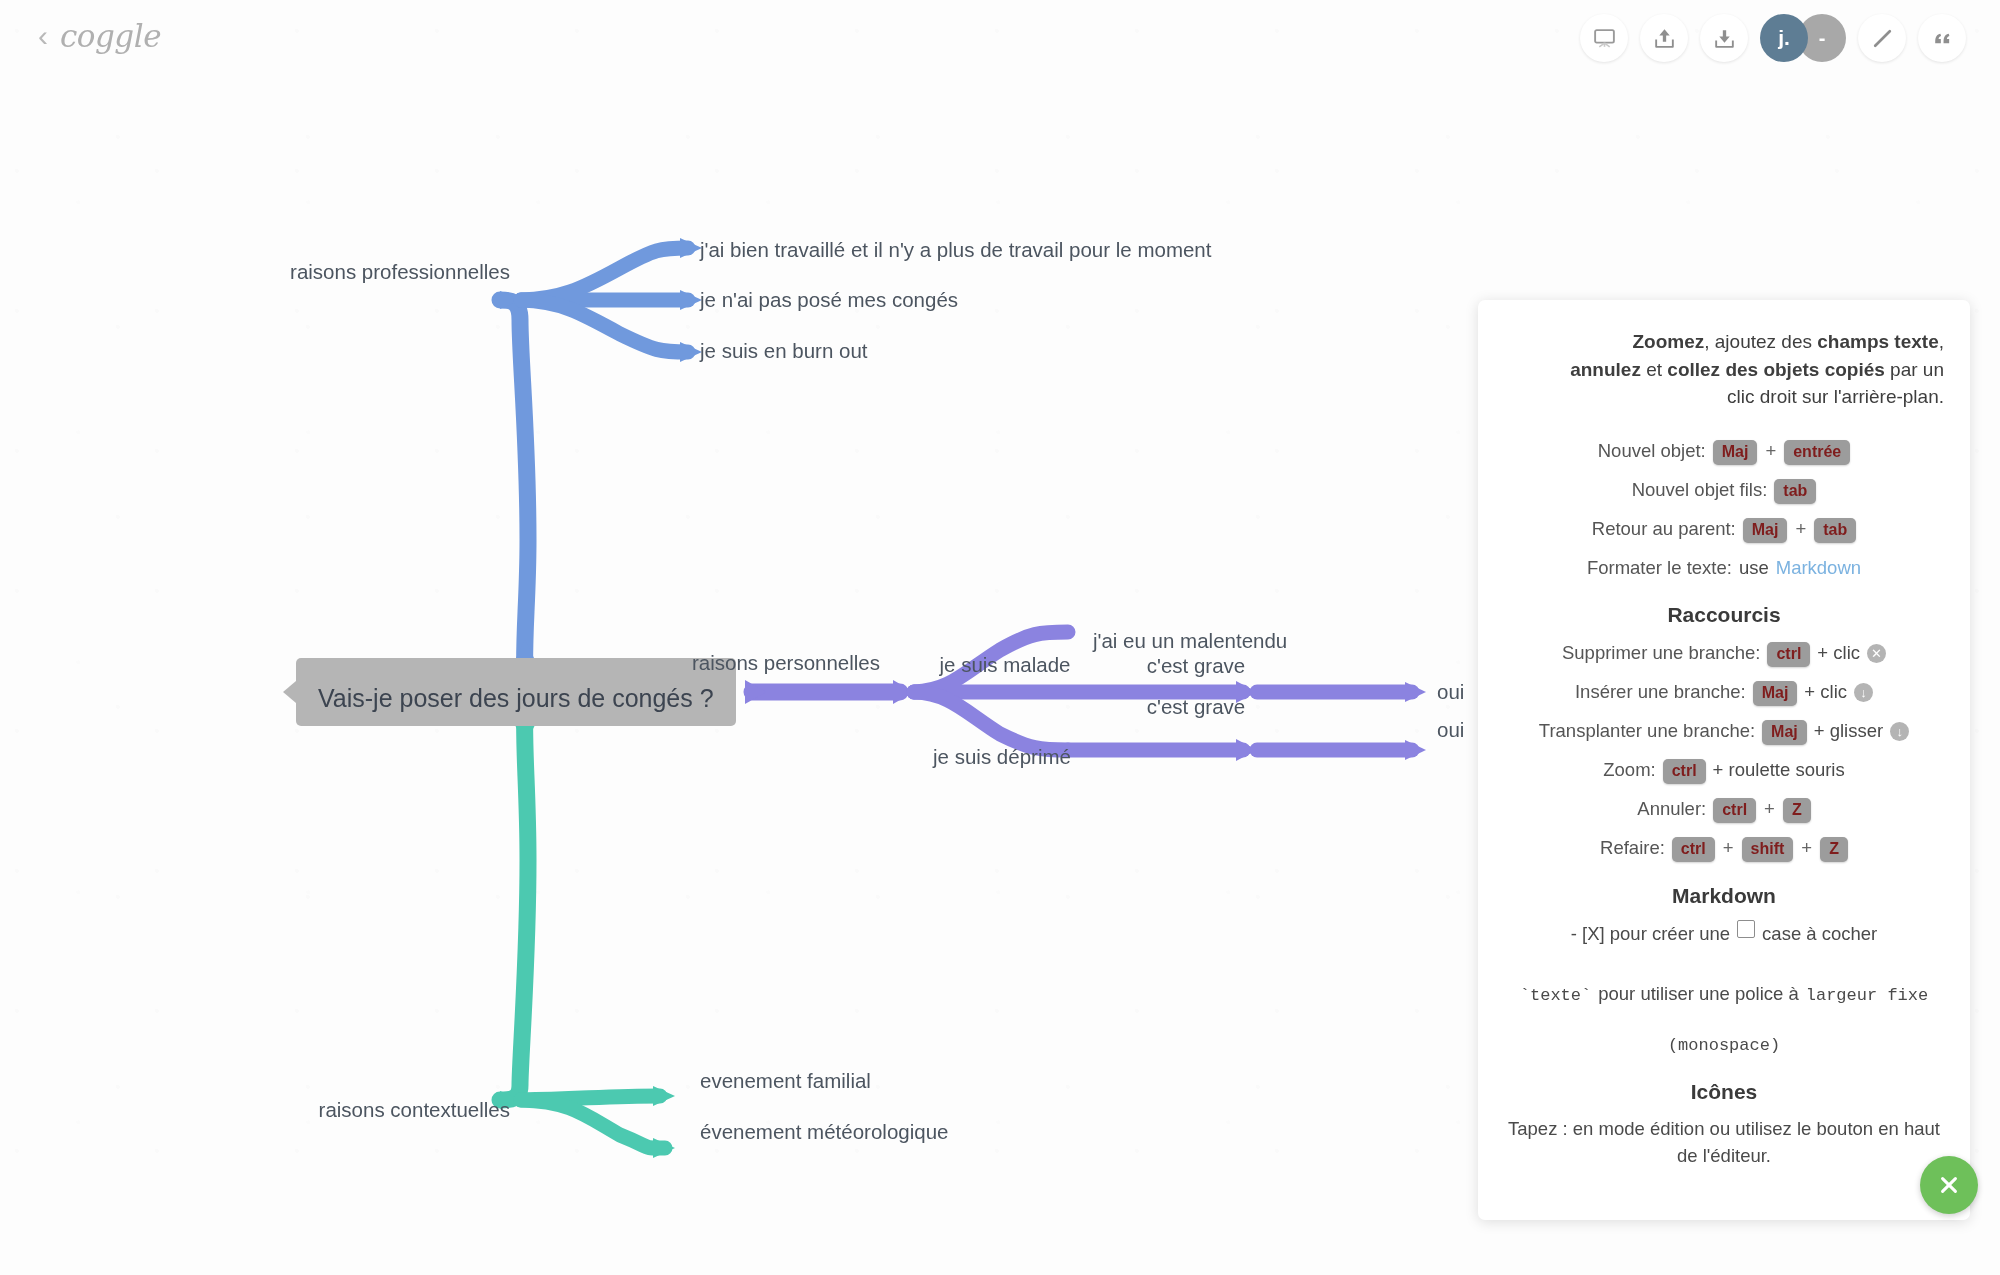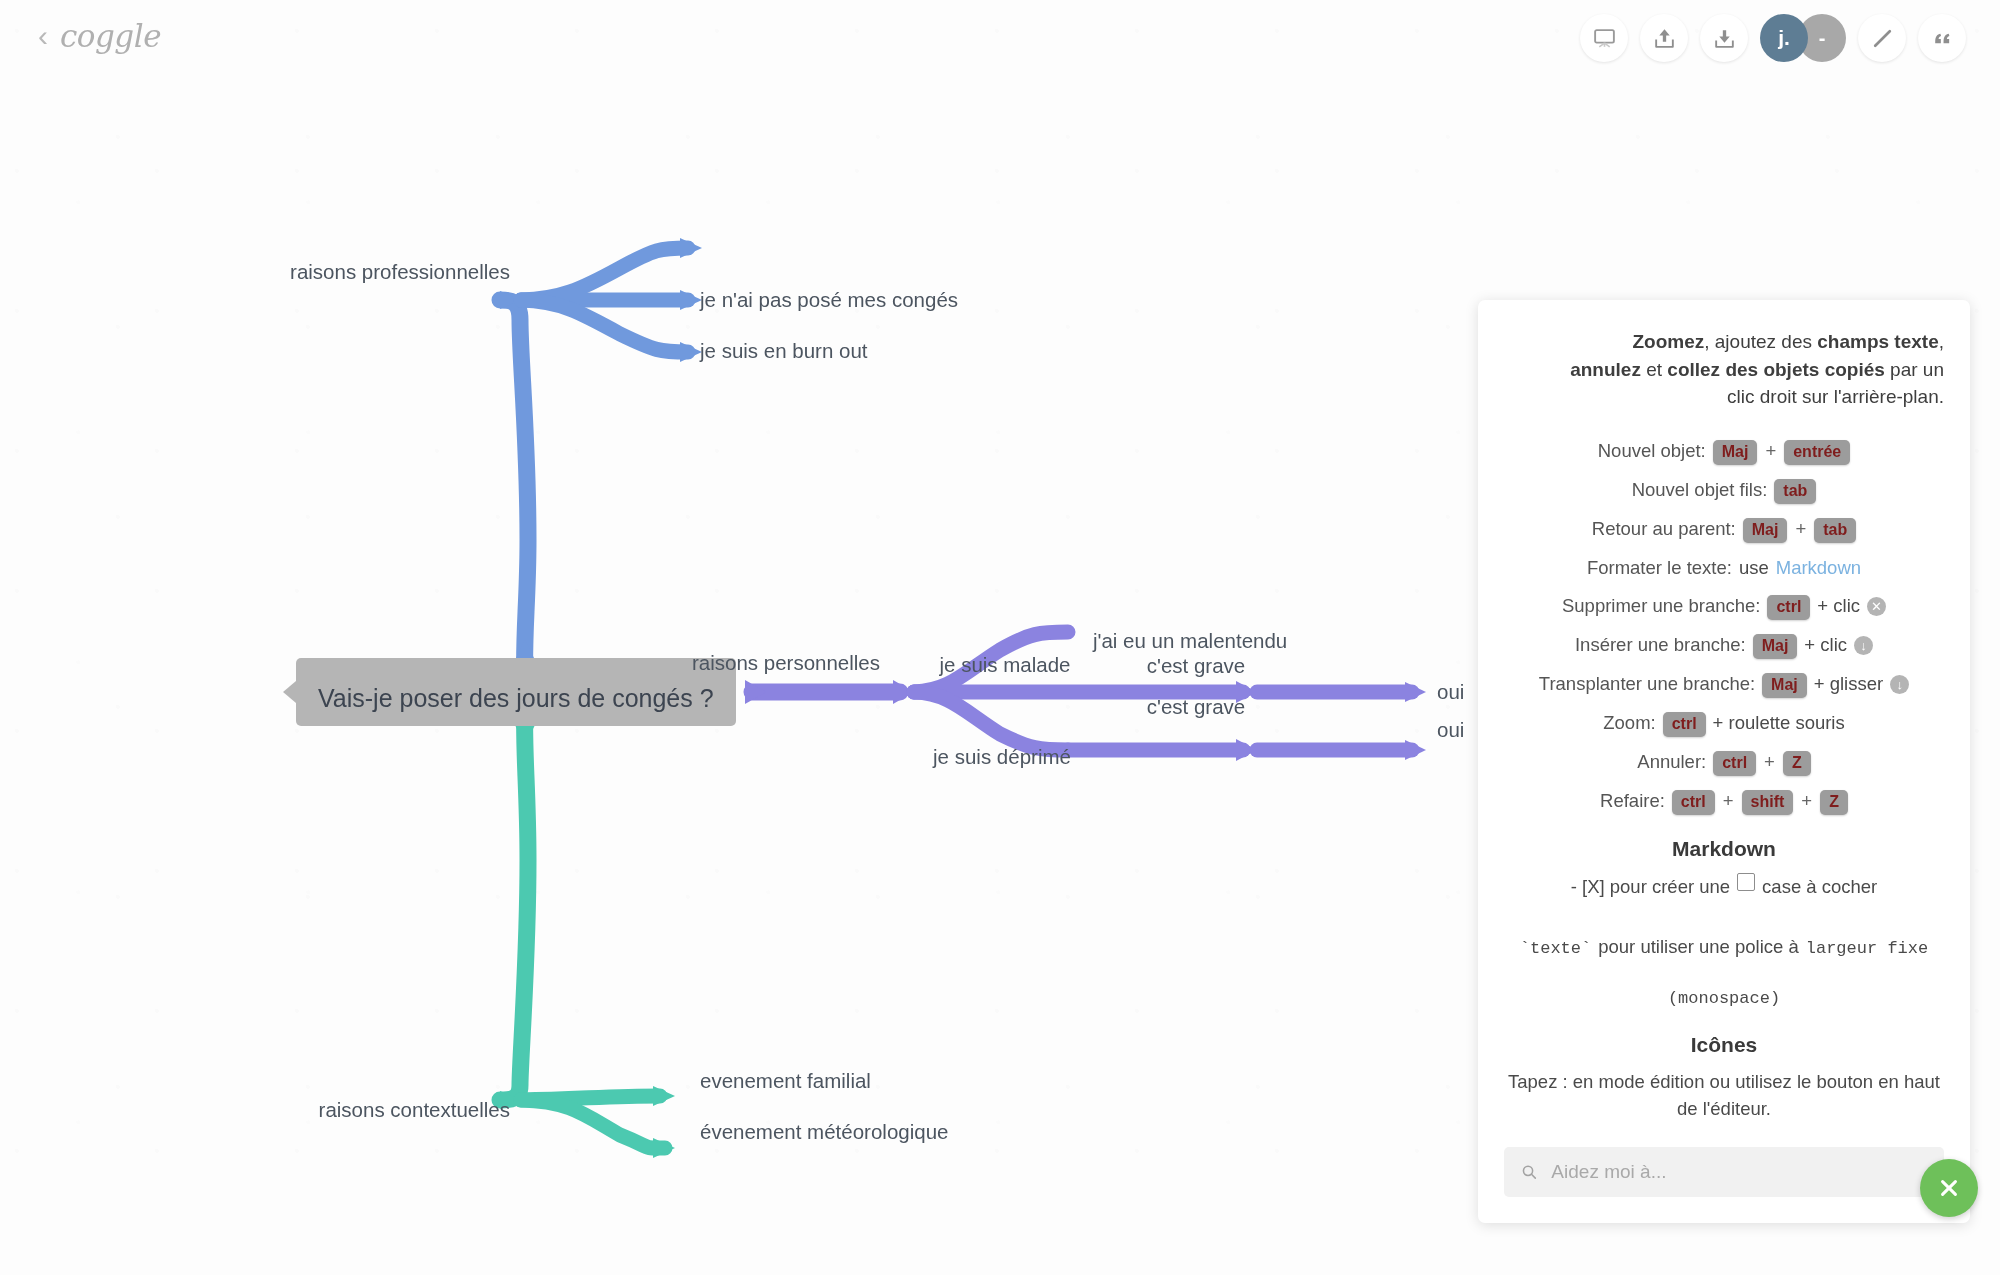"j'ai bien travaillé et il" div.node-label { html: none -> <div>j'ai bien travaillé et il n'y a plus de travail pour le moment</div> }
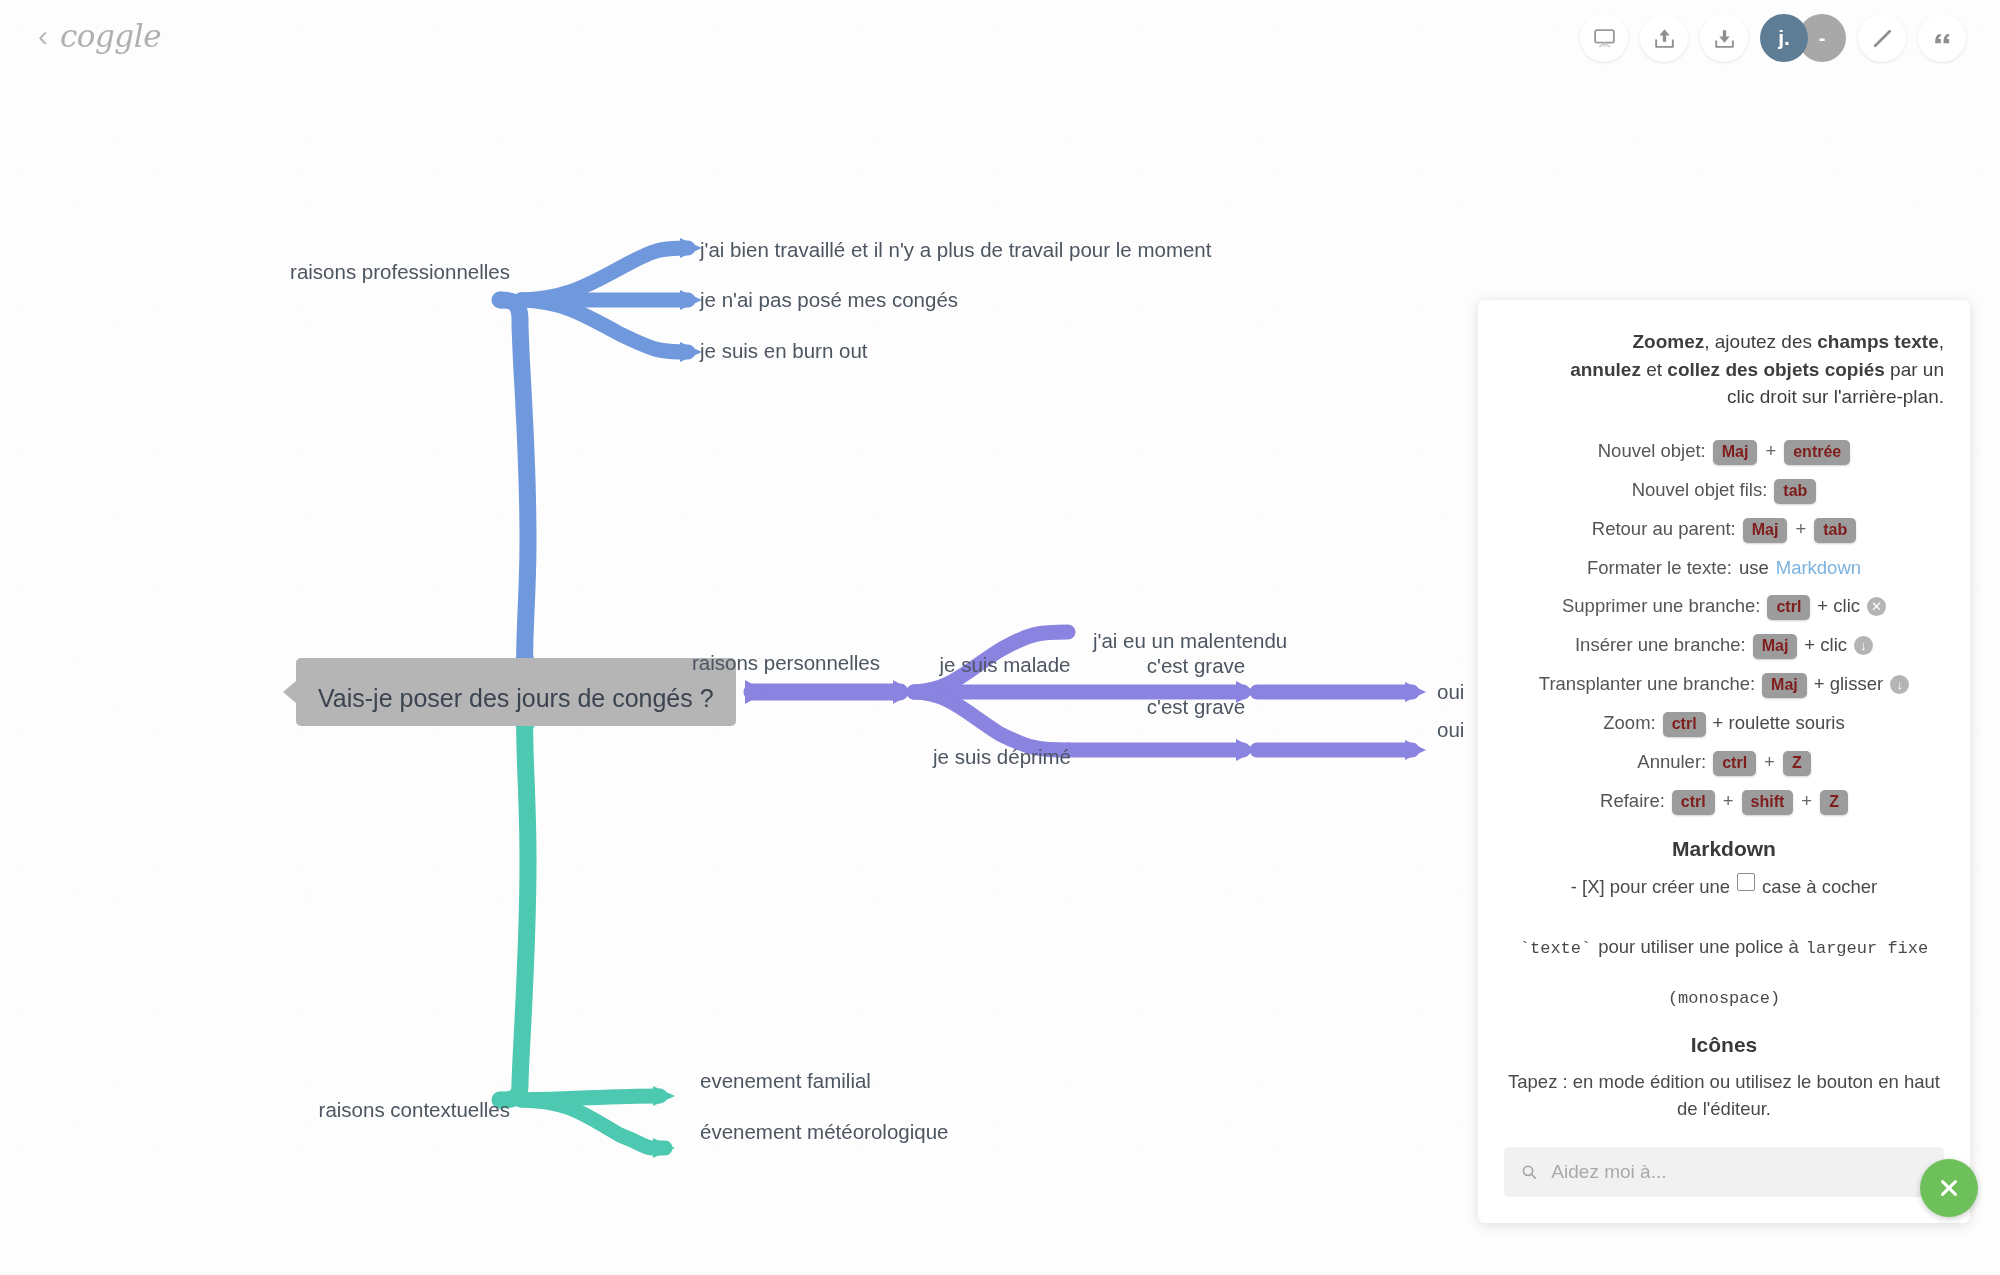"Raccourcis" div.help-section-title { html: none -> <div>Raccourcis</div> }
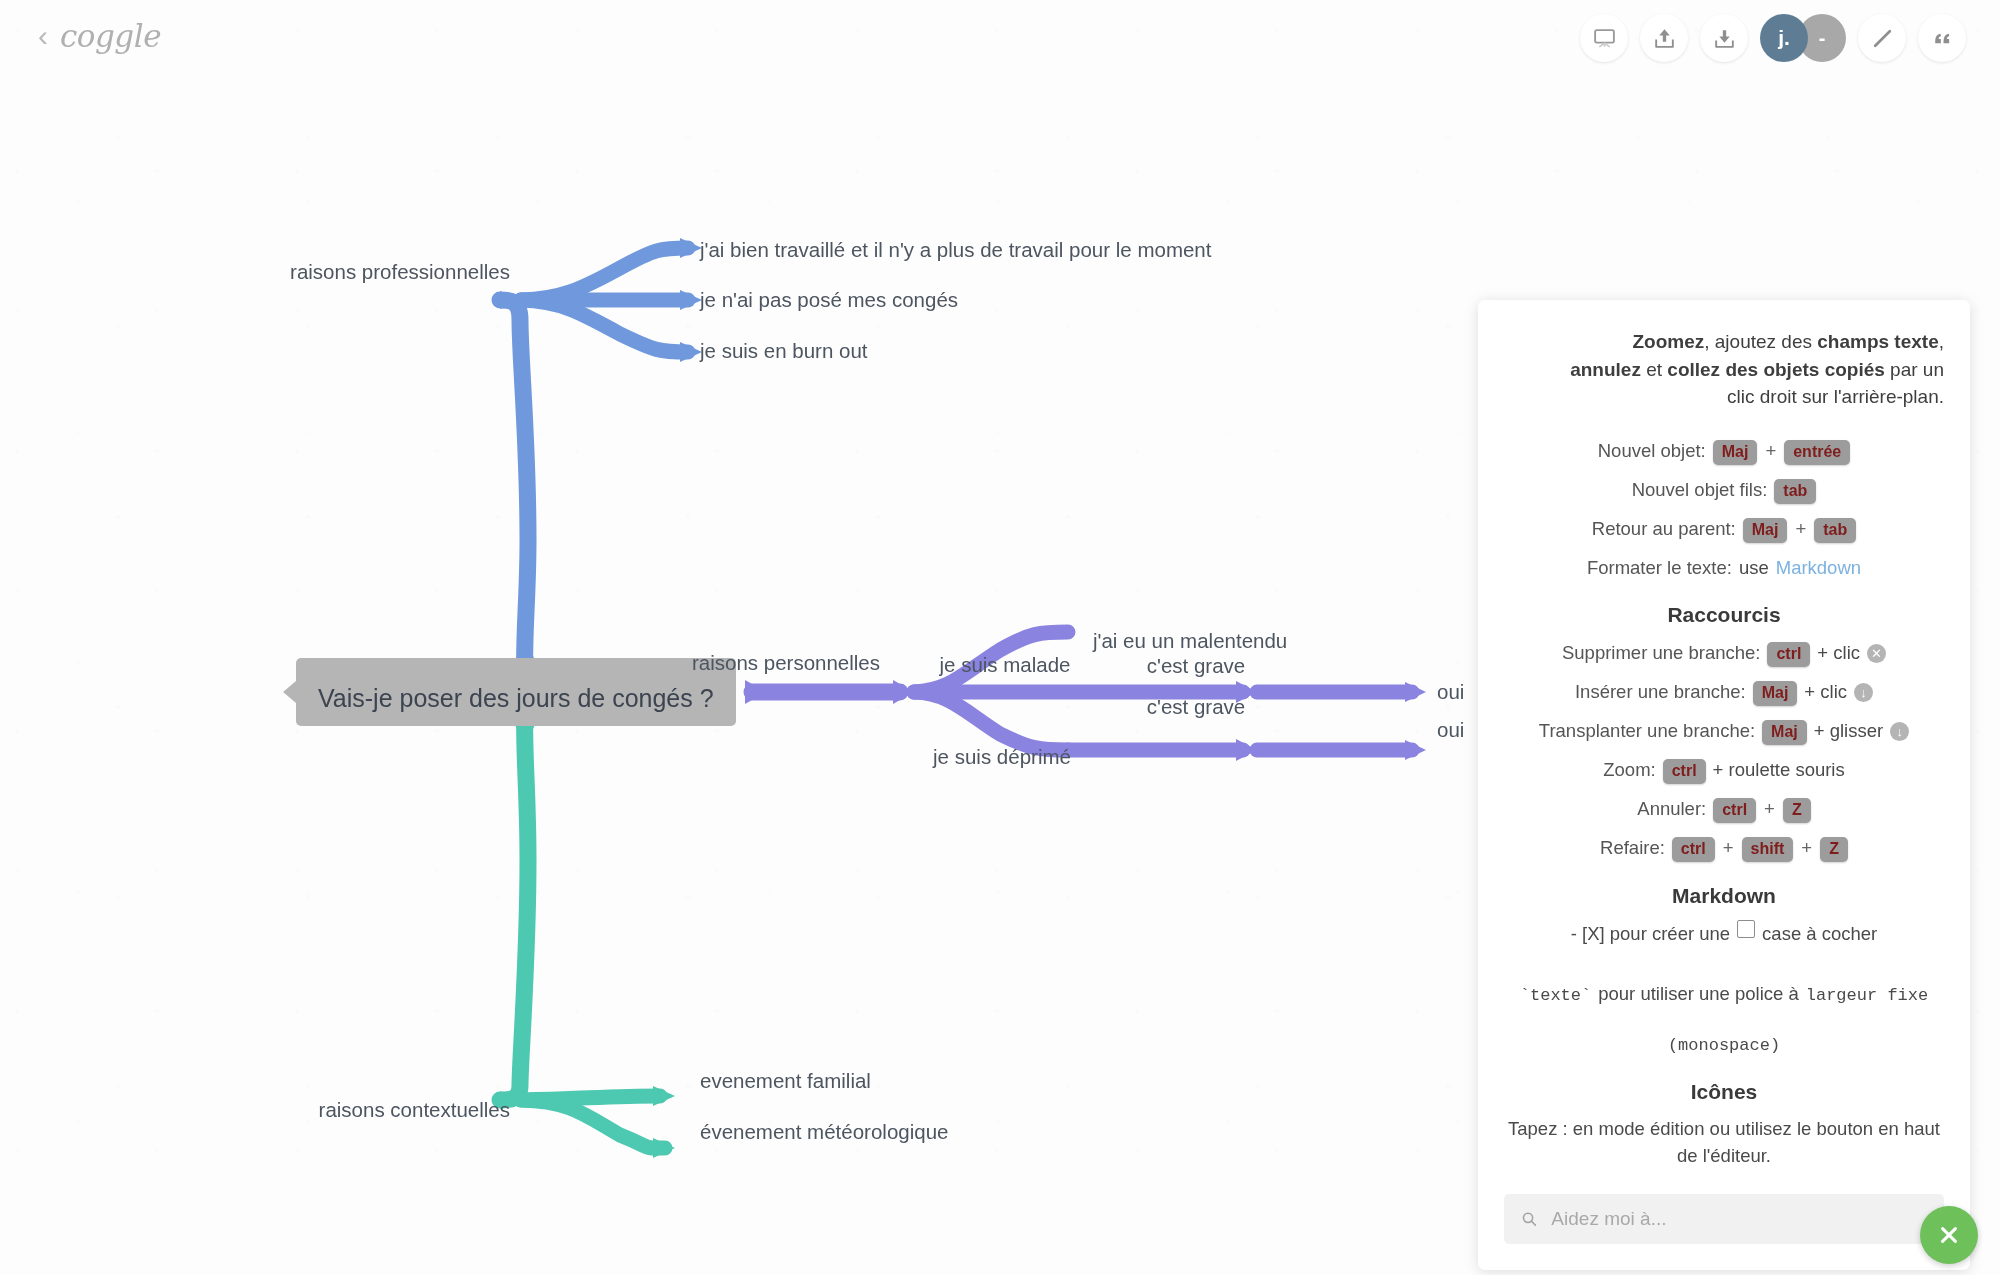"Aidez moi à..." div { html: <div> <svg> <circle></circle> <line></line> </svg> <input> </div> -> none }
